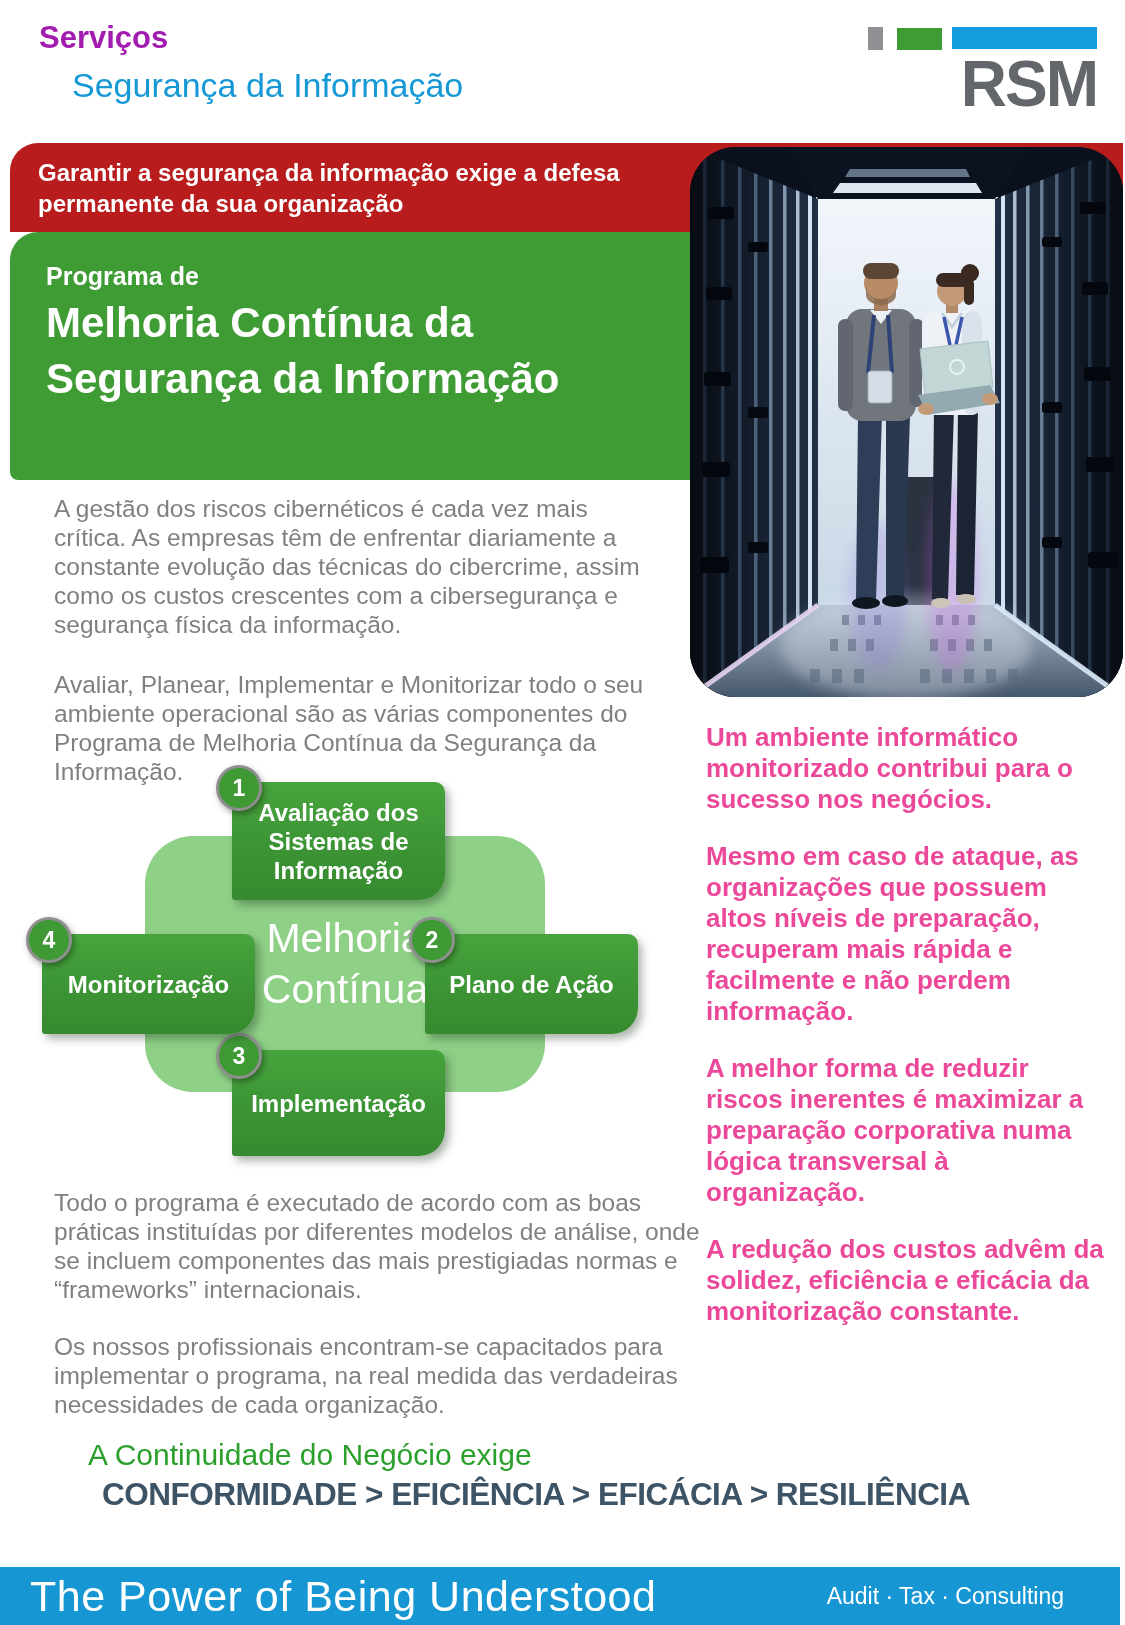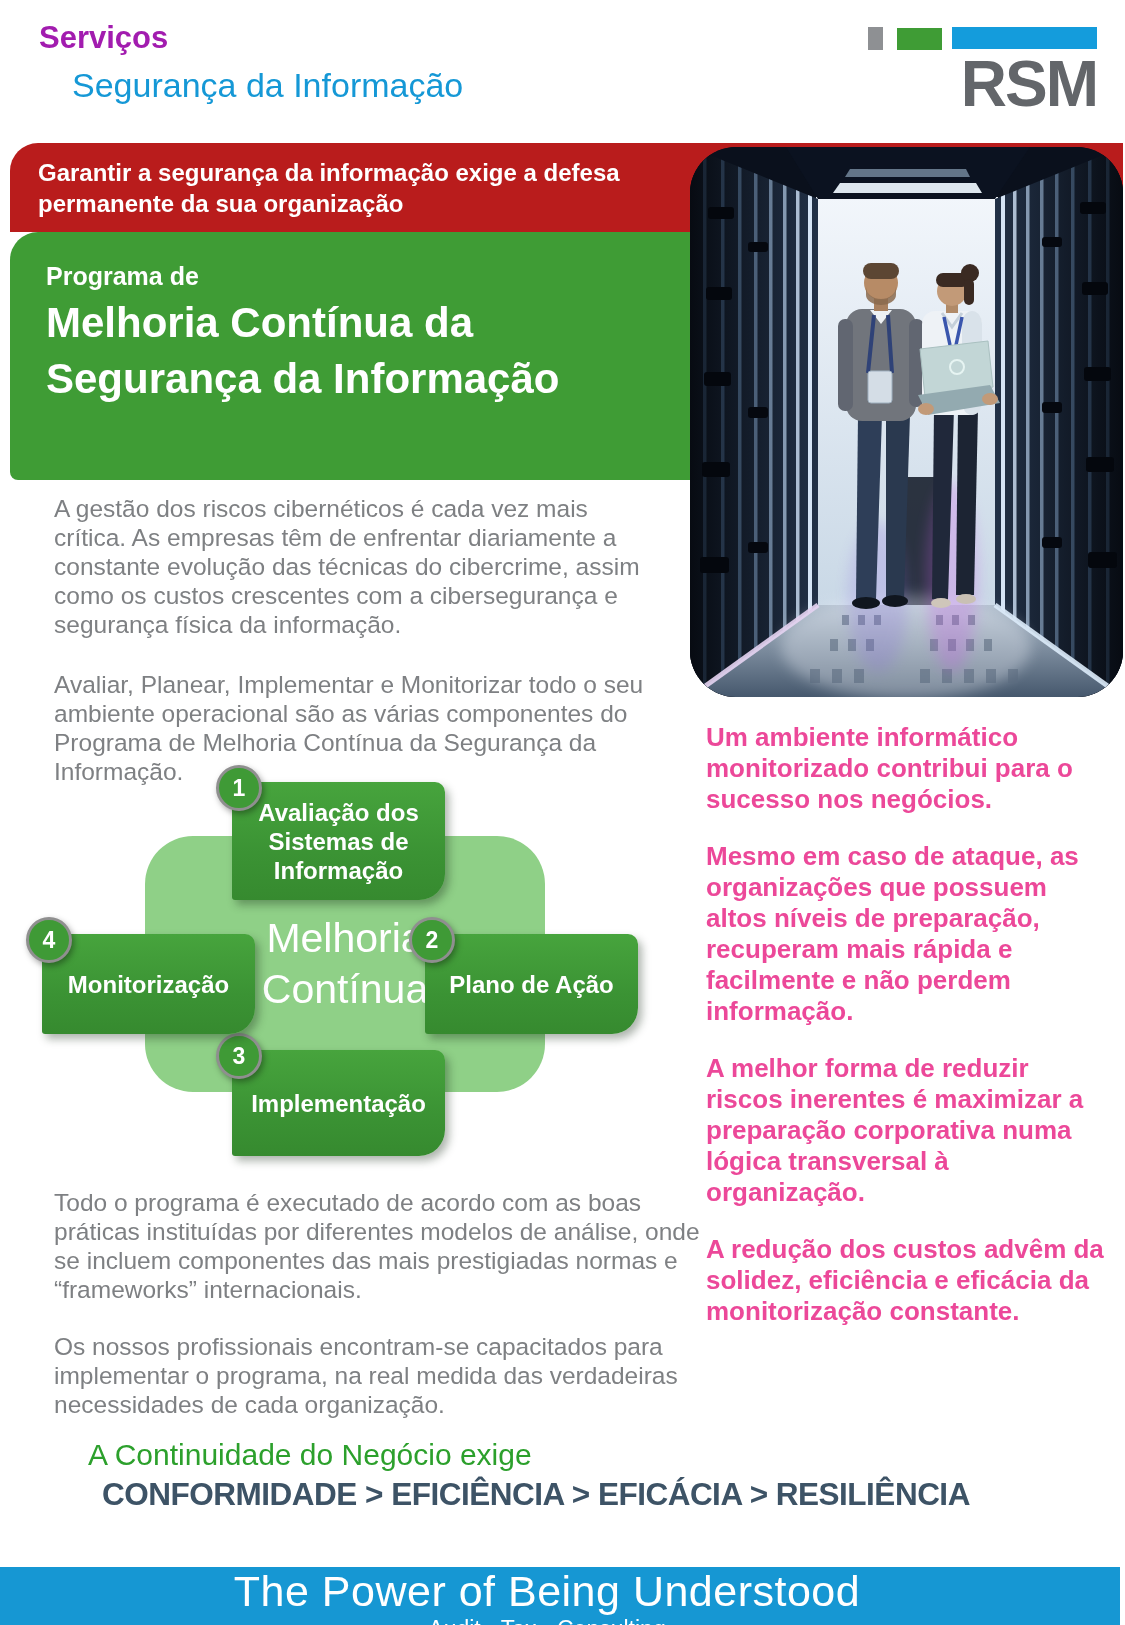"The Power of Being Understood" .footer { flex-direction: column -> none }
